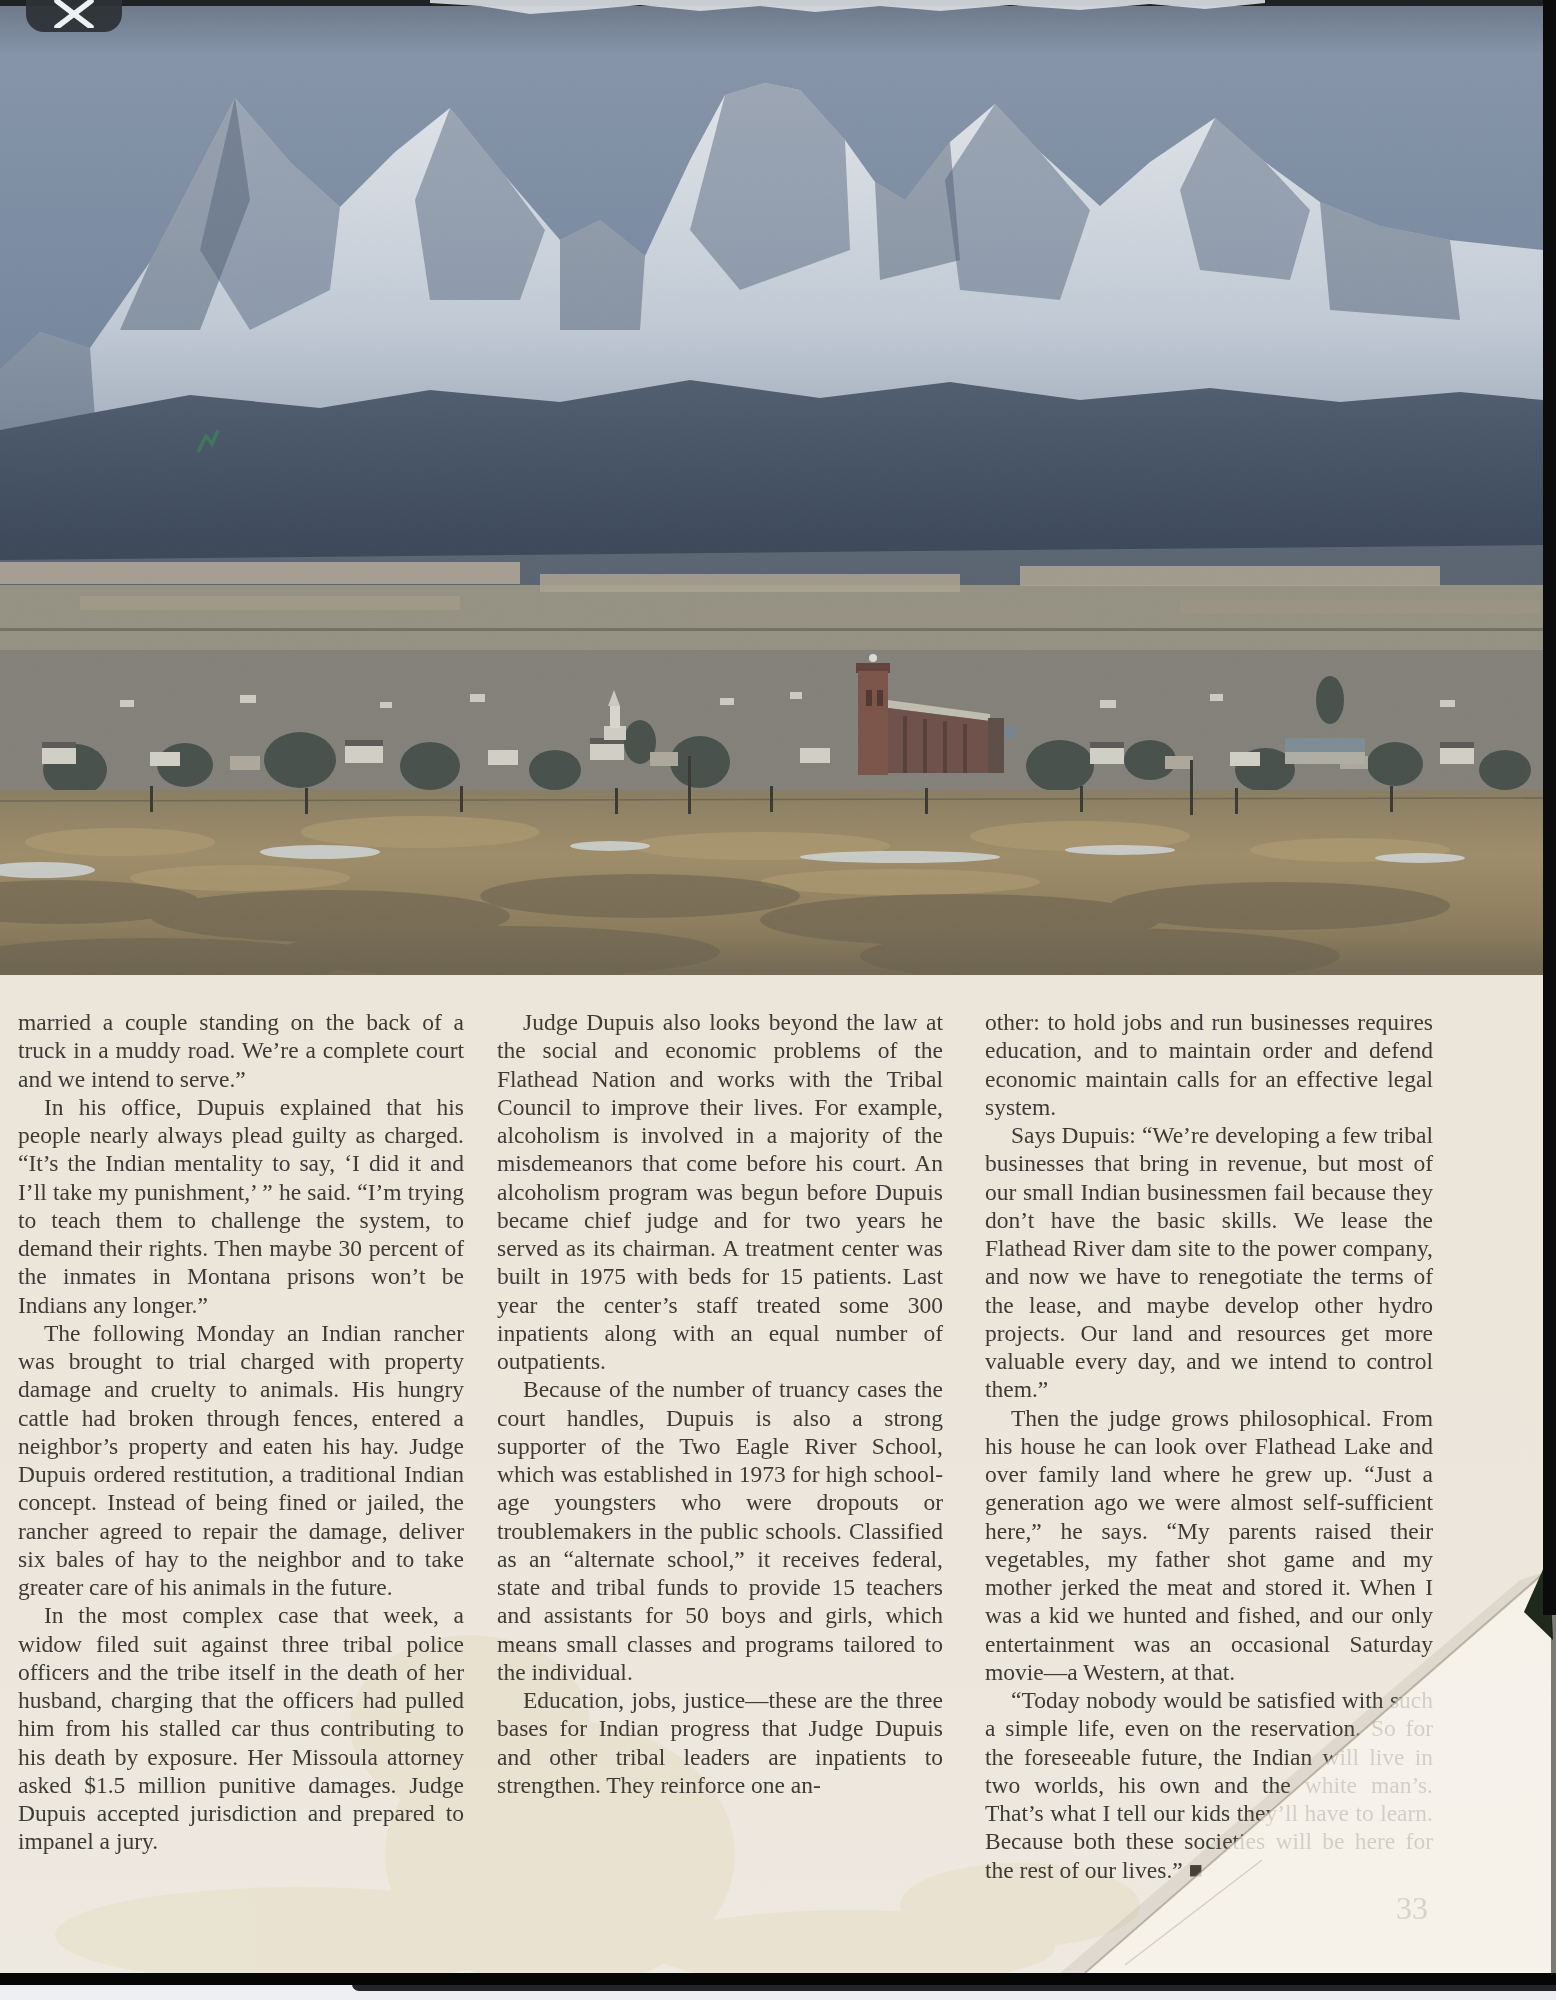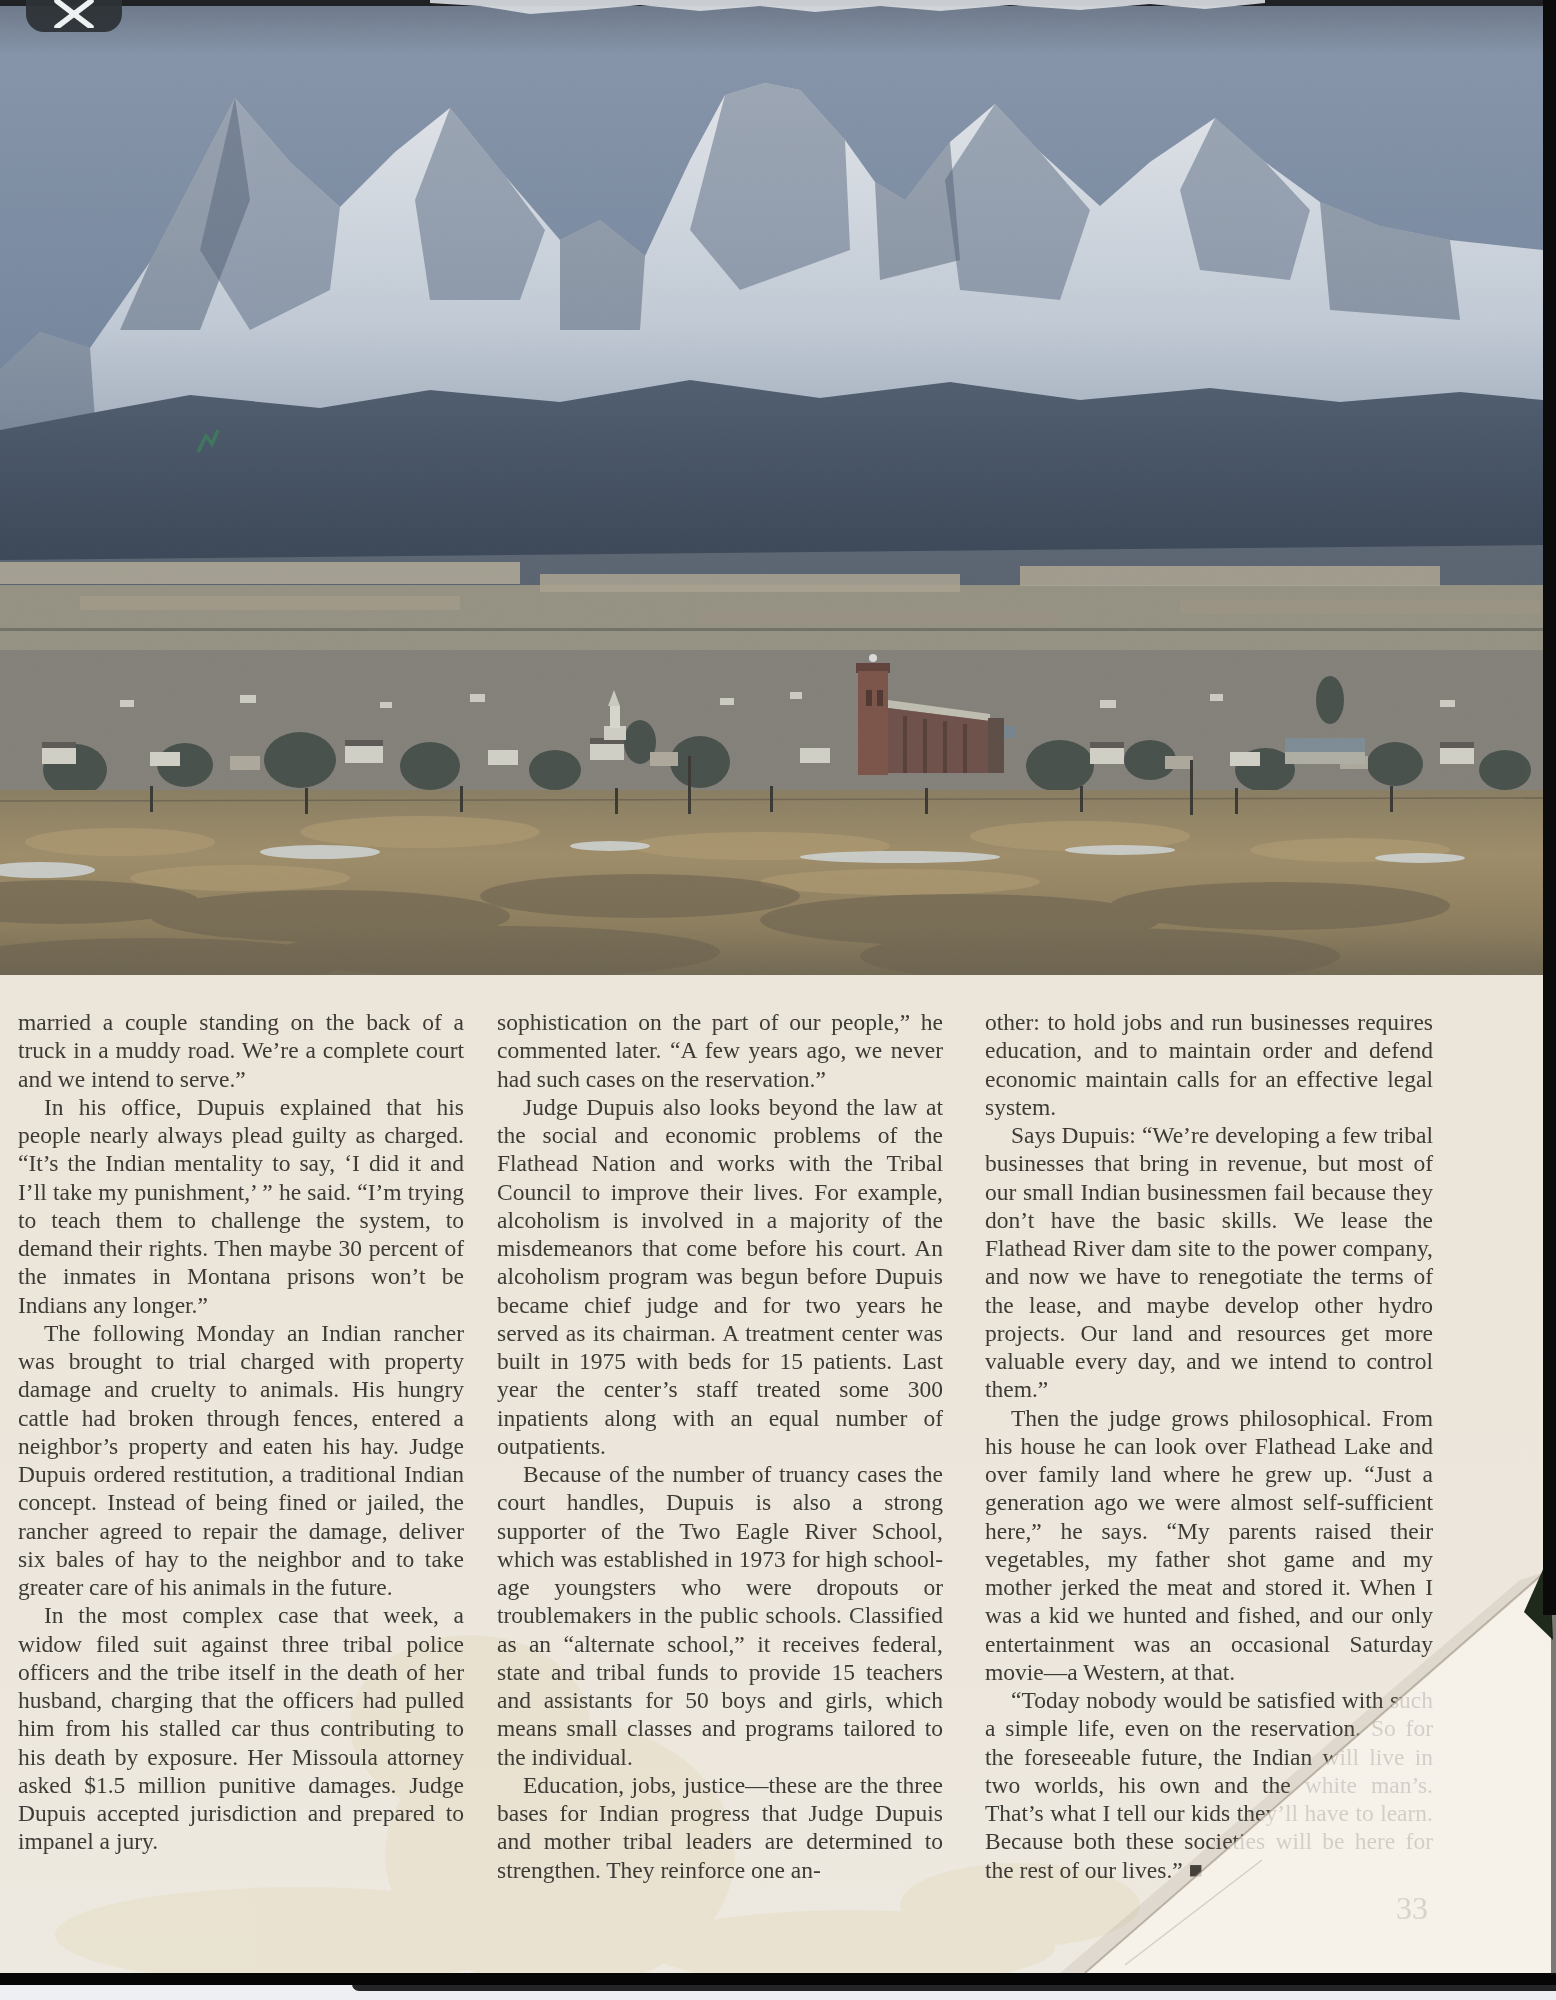"sophistication on the part of" p { html: <p>sophistication on the part of our people,” he commented later. “A few years ago, we never had such cases on the reservation.”</p> -> none }
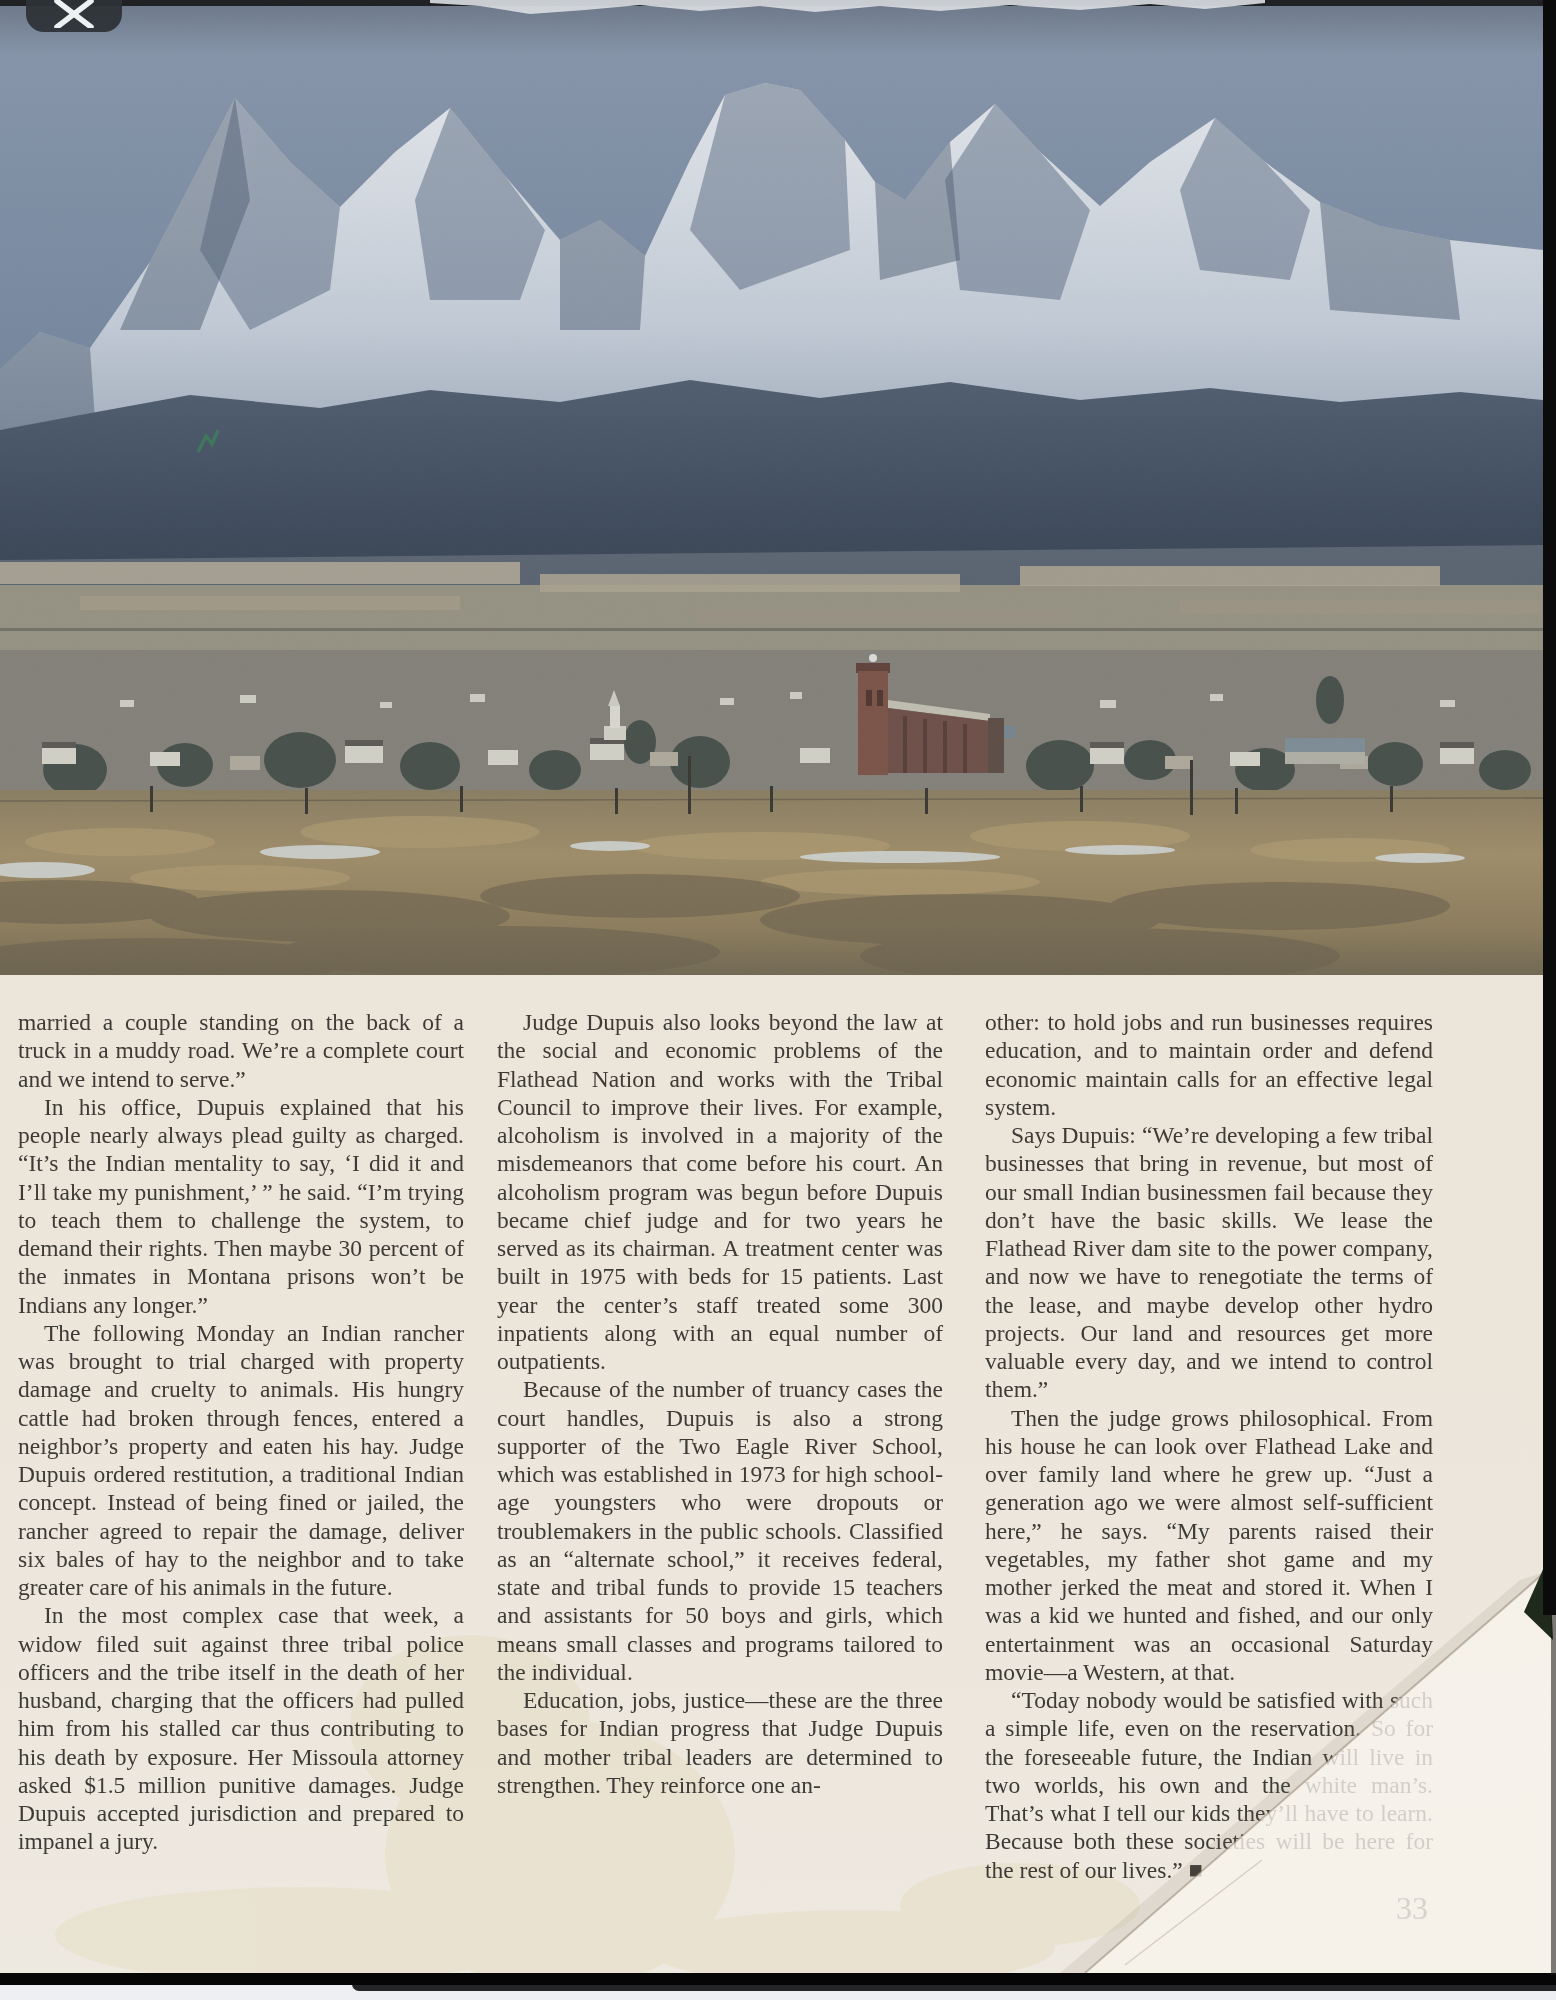"Education, jobs, justice—these are the" p.ind { text: mother tribal leaders are determined -> other tribal leaders are inpatients }
